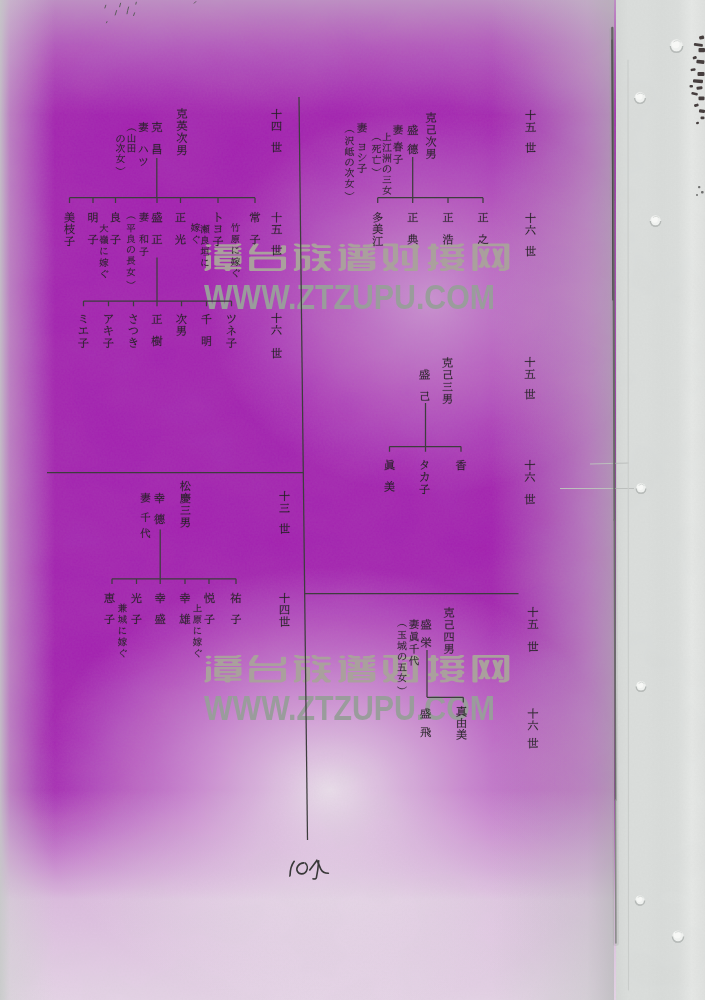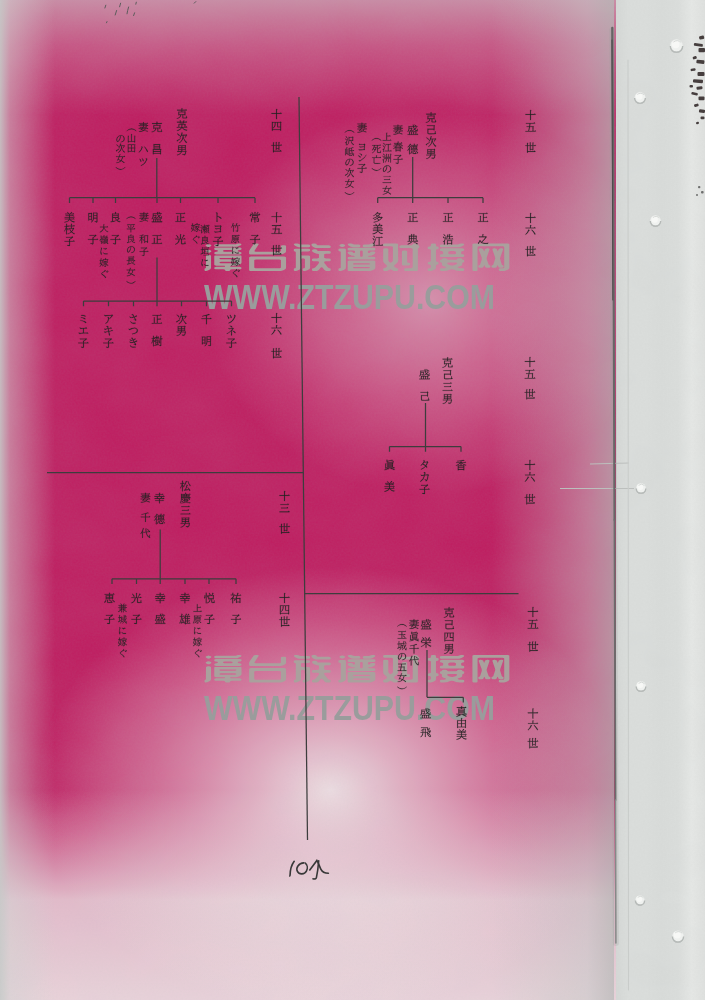"WWW.ZTZUPU.COM" #page { background: #be185d -> #a21caf }
